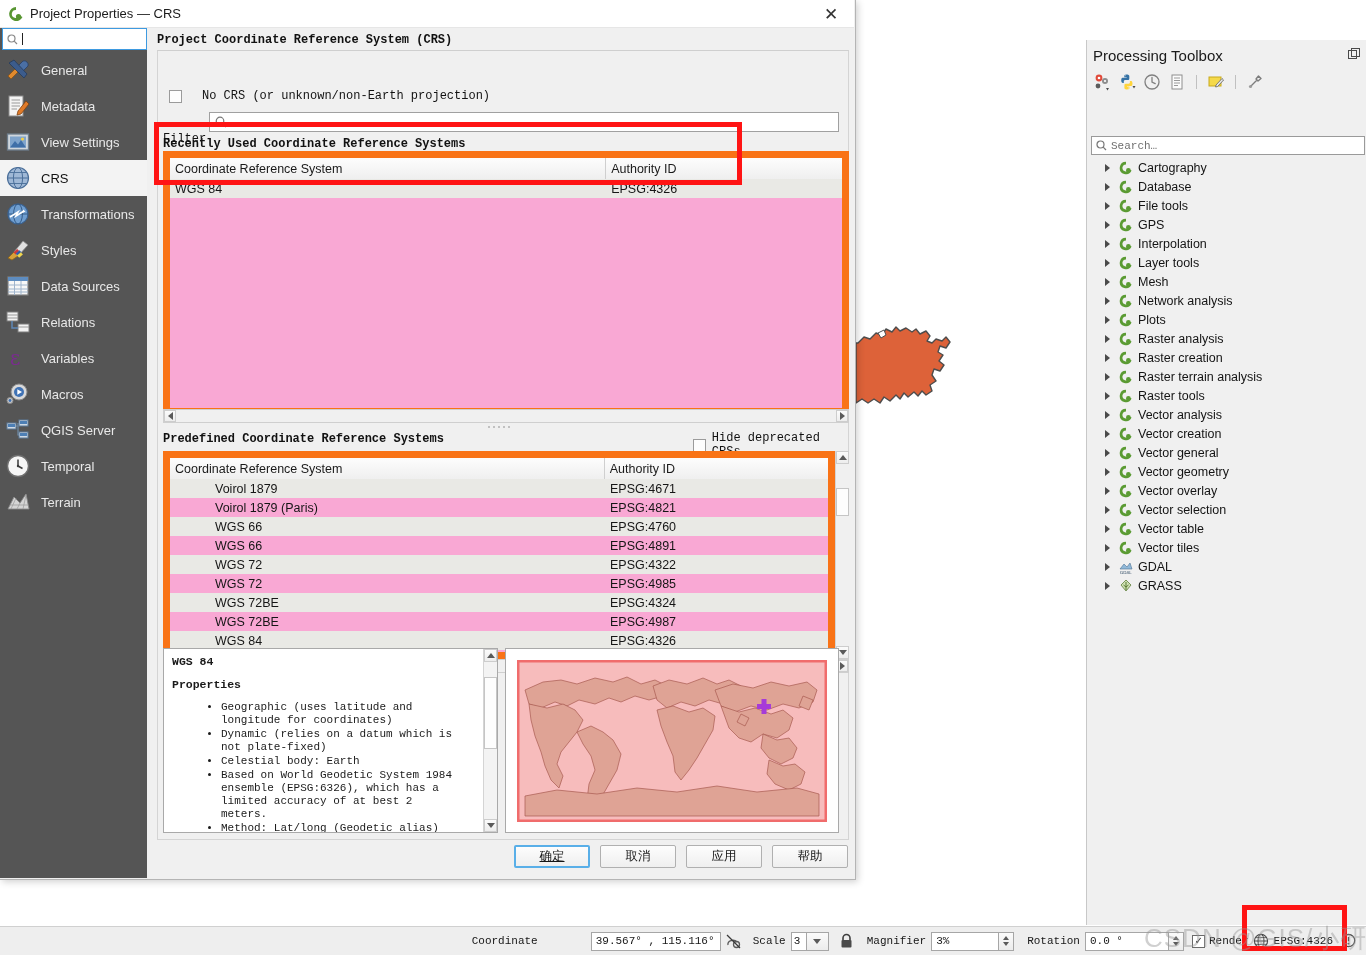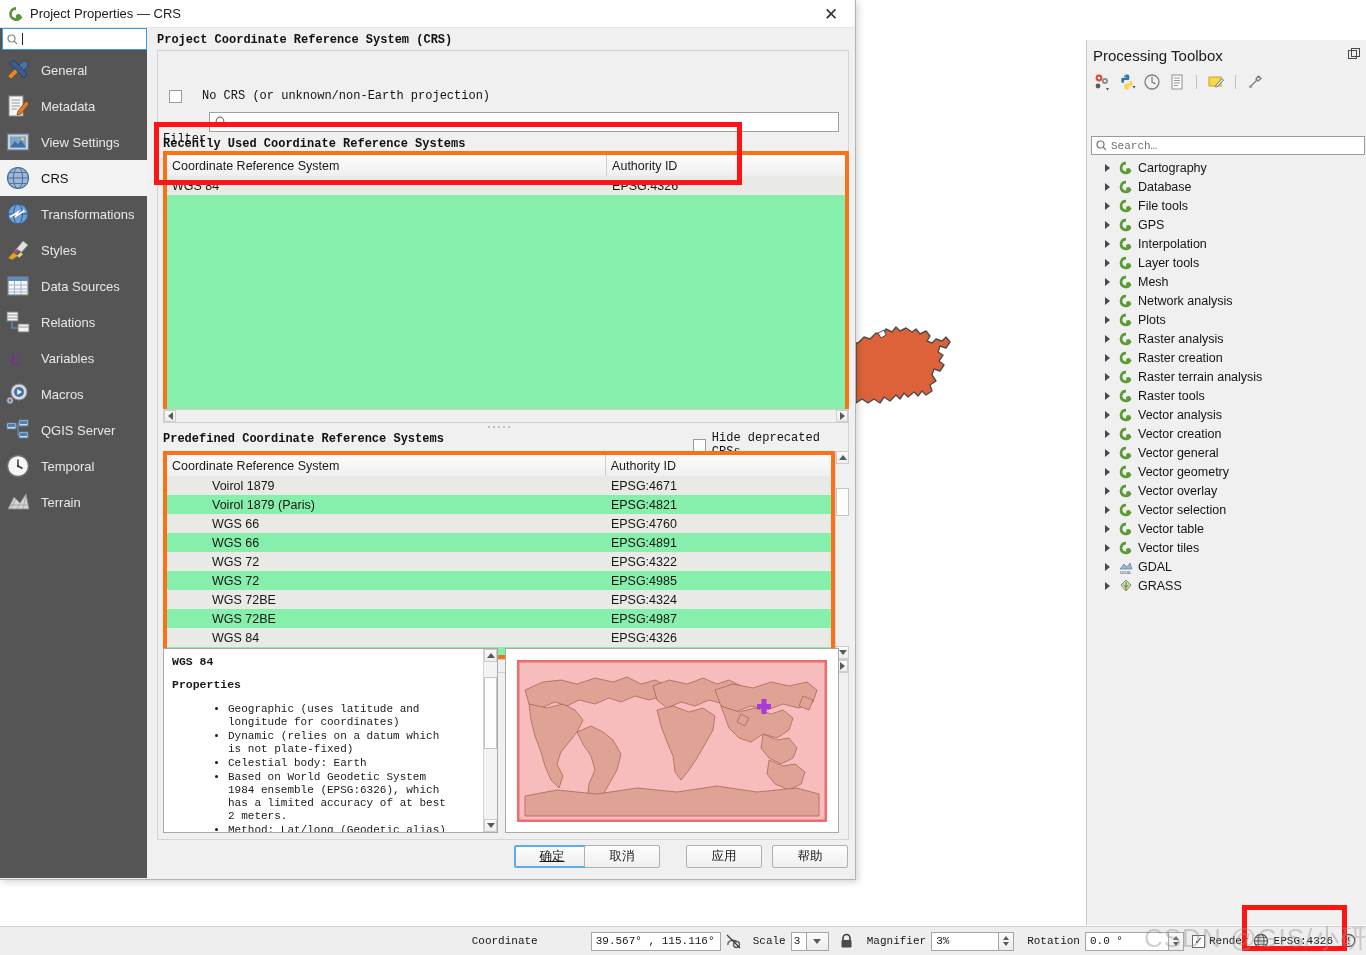"Coordinate Reference System" .tbl { background: #86efac -> #f9a8d4; border: 4px solid #f97316 -> 7px solid #f97316 }
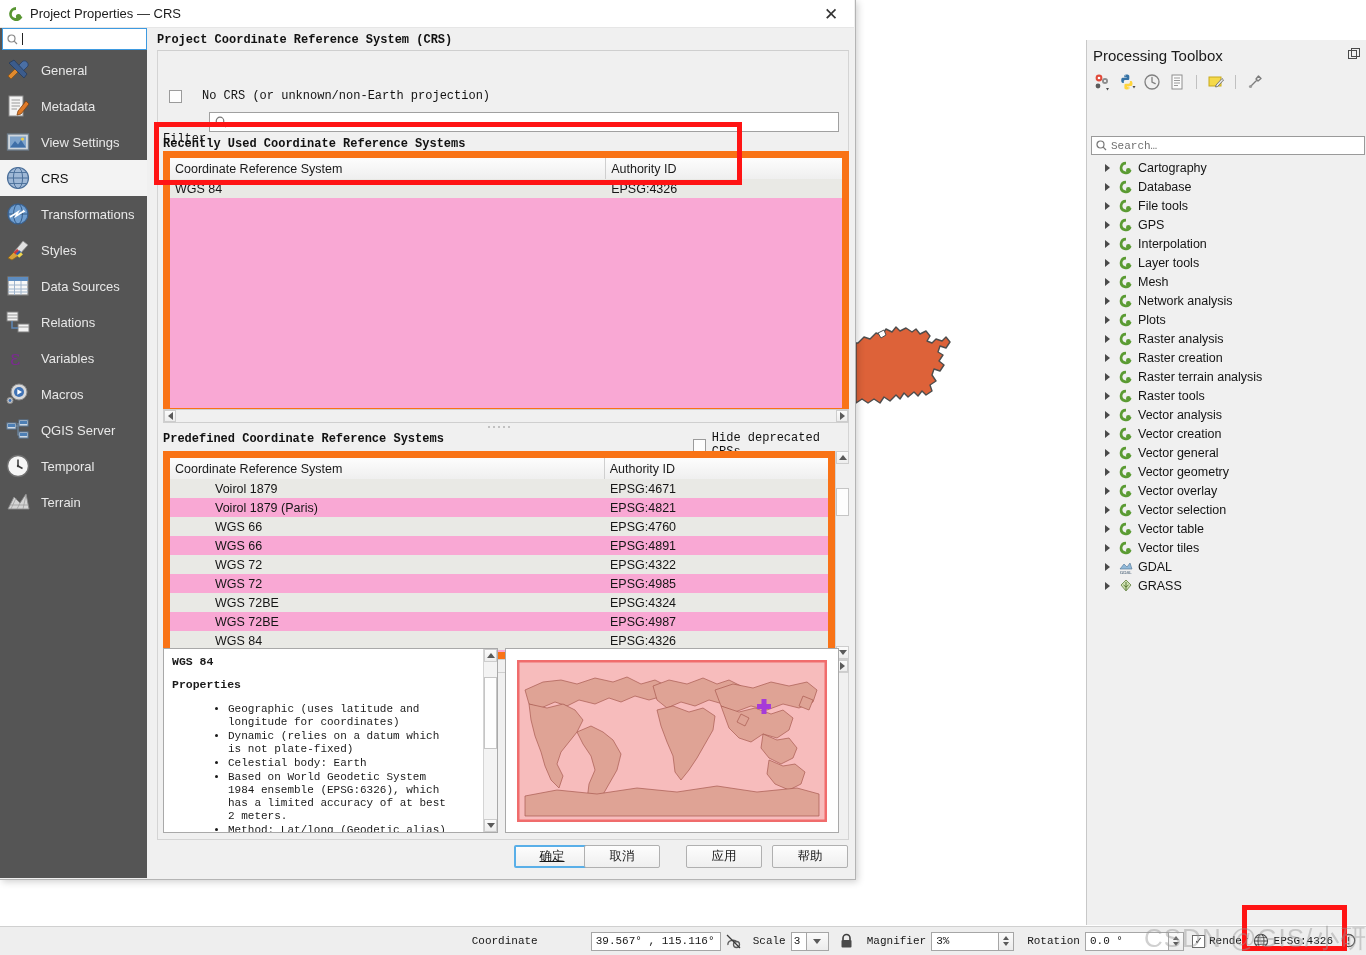"Geographic (uses latitude and longitude" .desc ul { margin: 12px -> 5px }
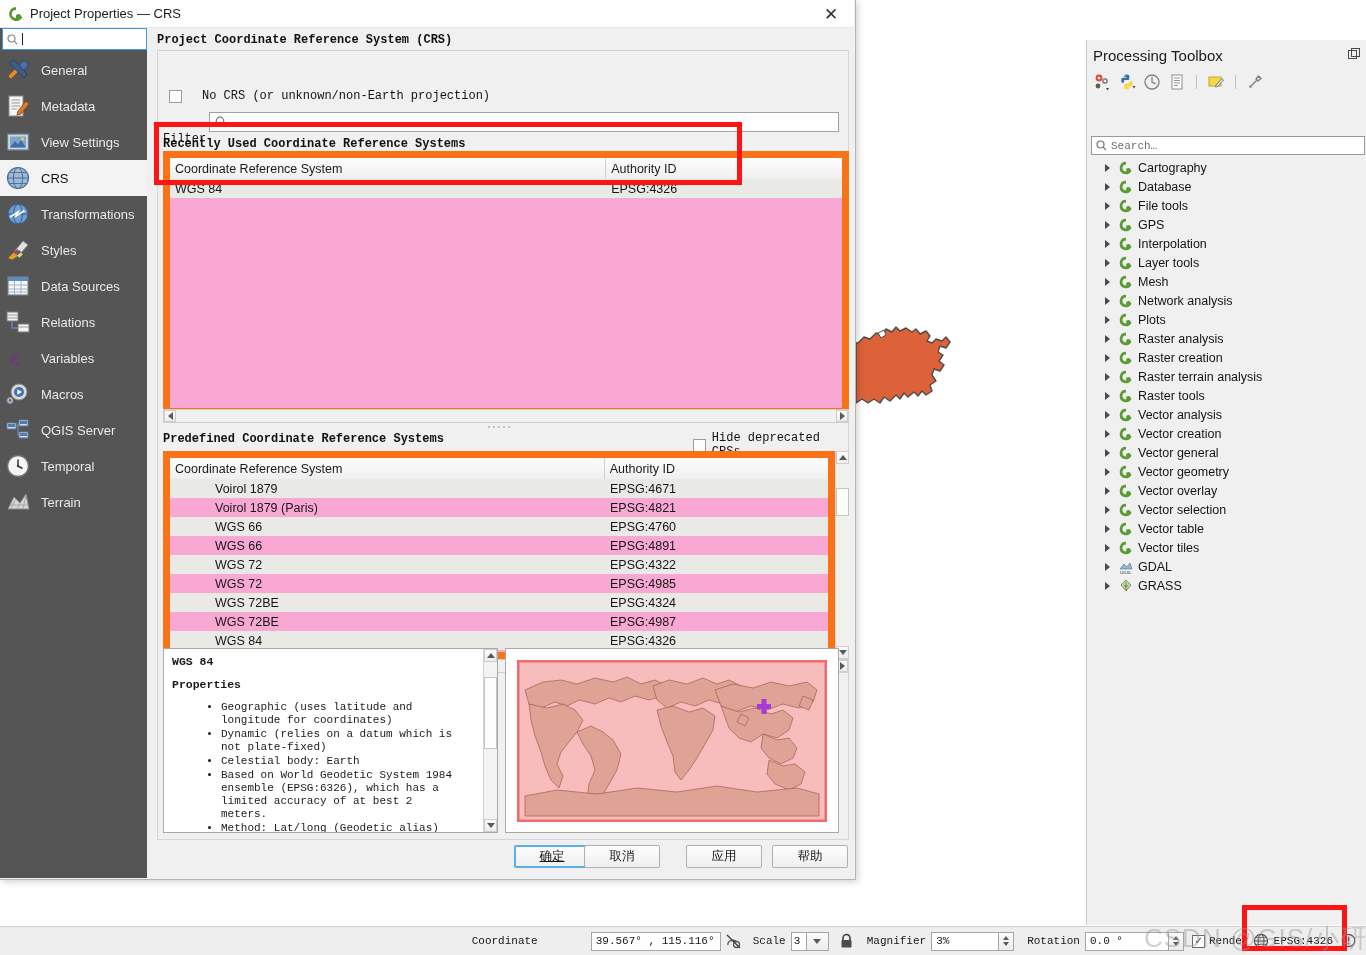"取消" div.dbtn { left: 584px -> 600px }
